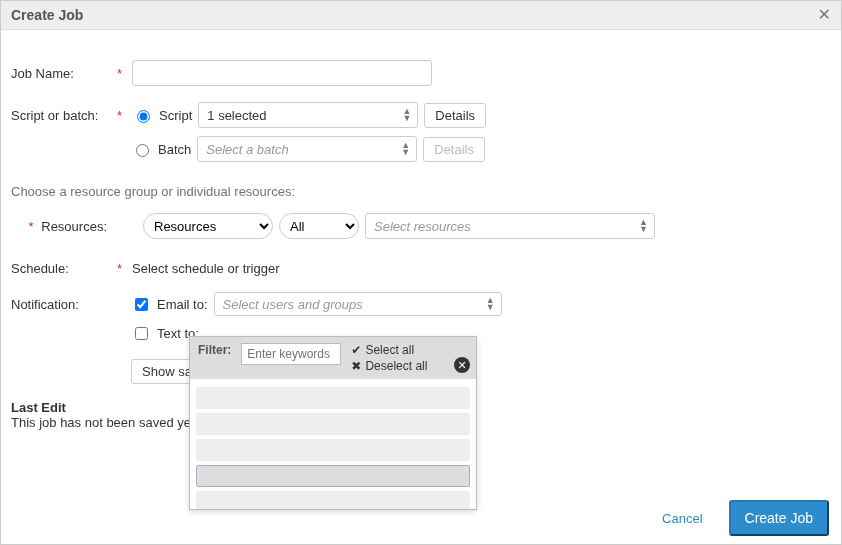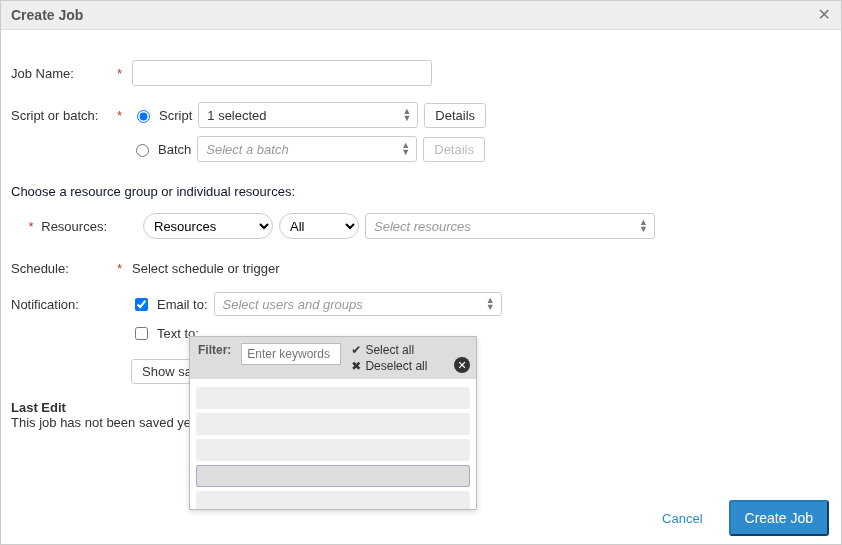"Choose a resource group or" .section-text { color: #0f172a -> #737373 }
